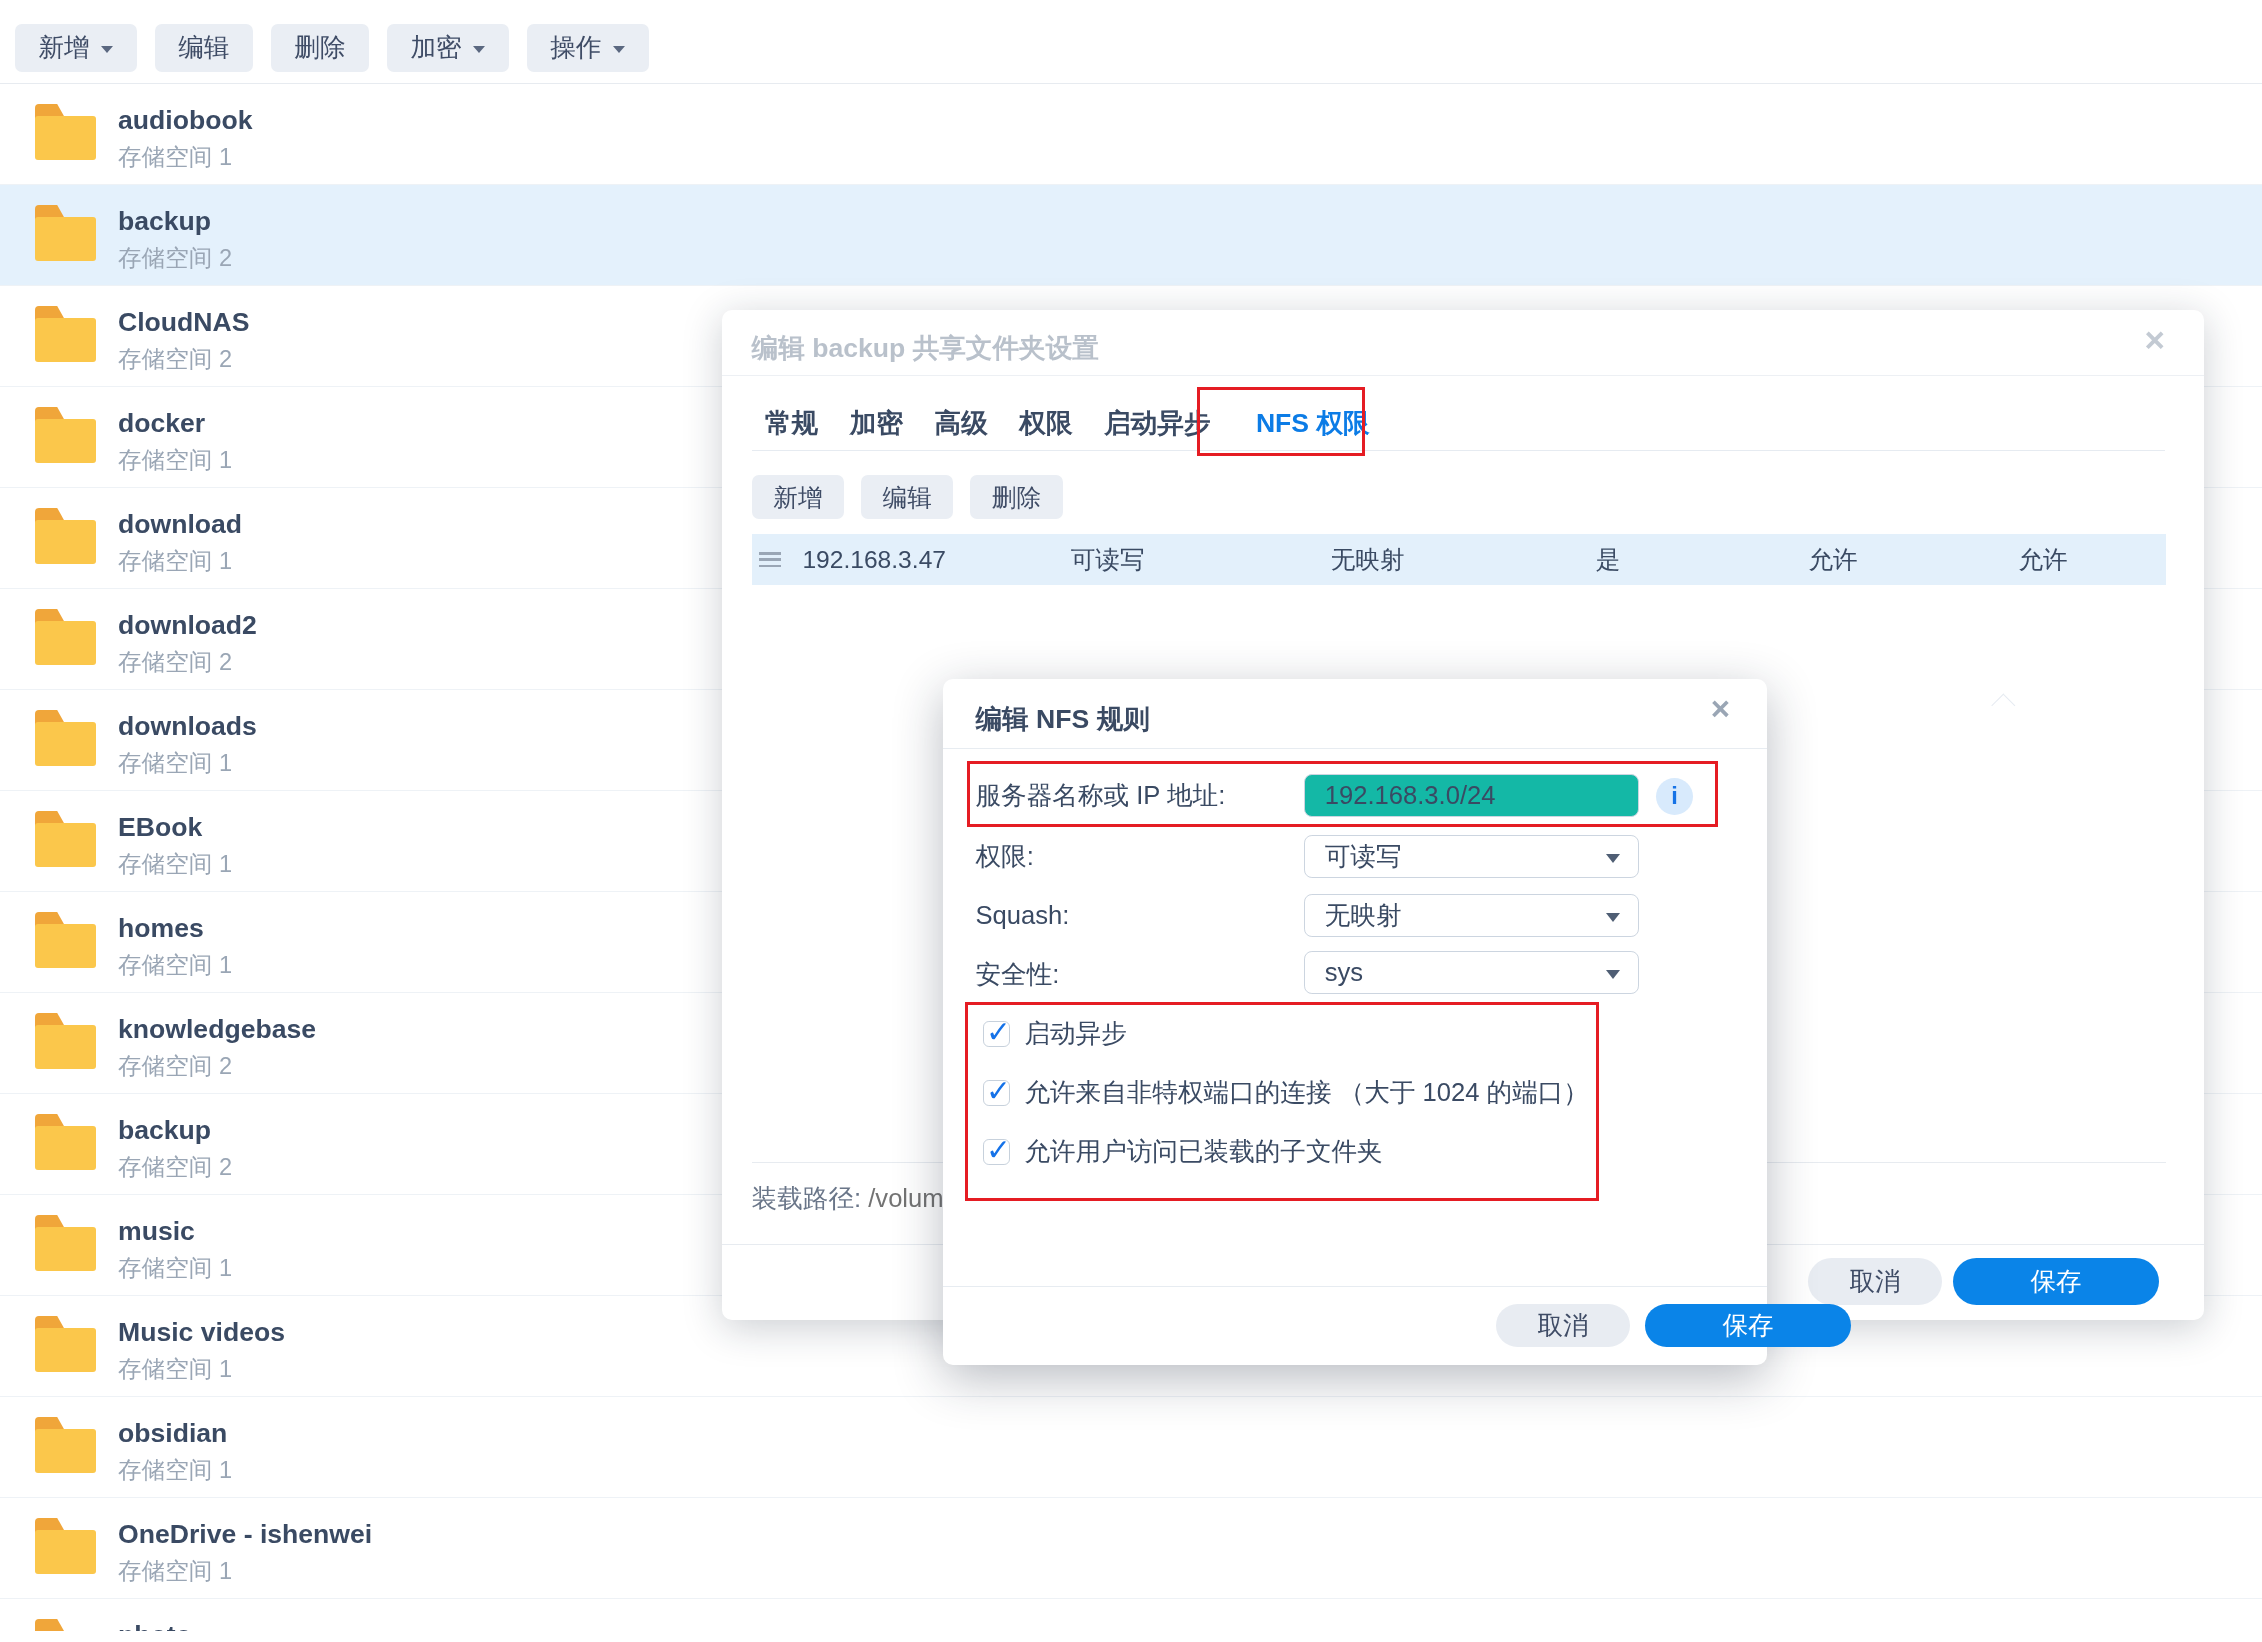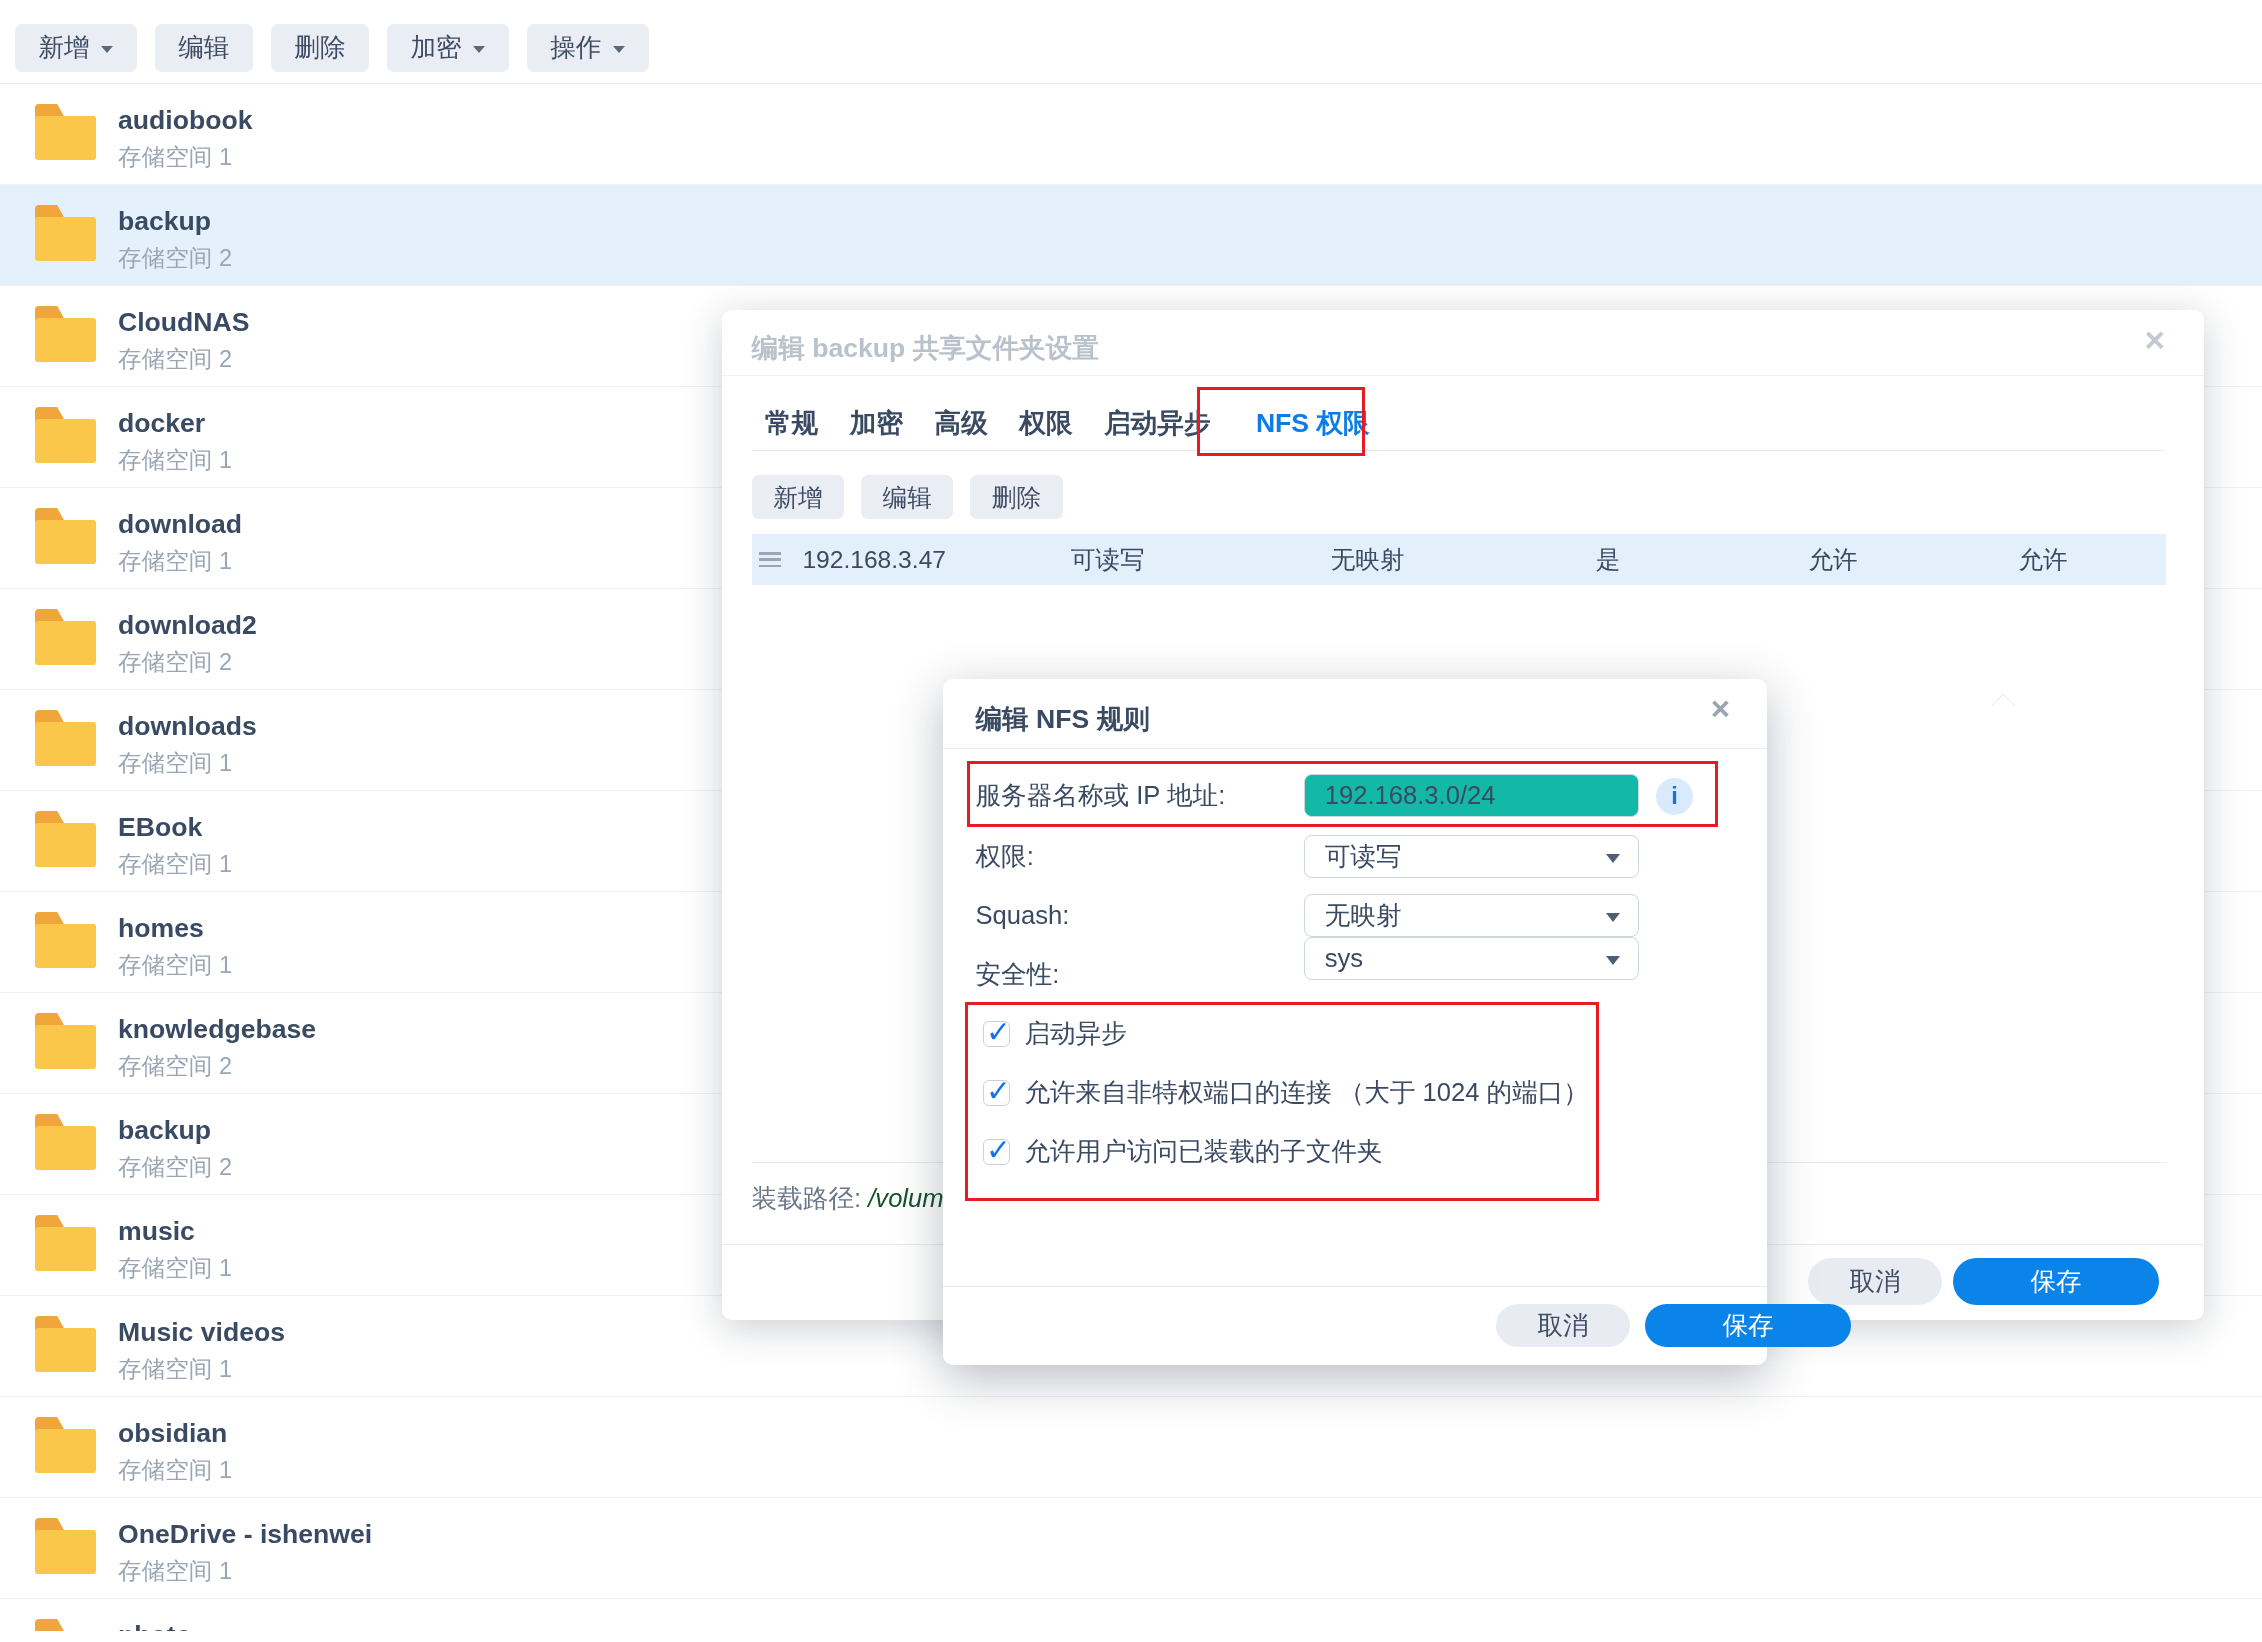"sys" div.fselect { top: 258px -> 272px }
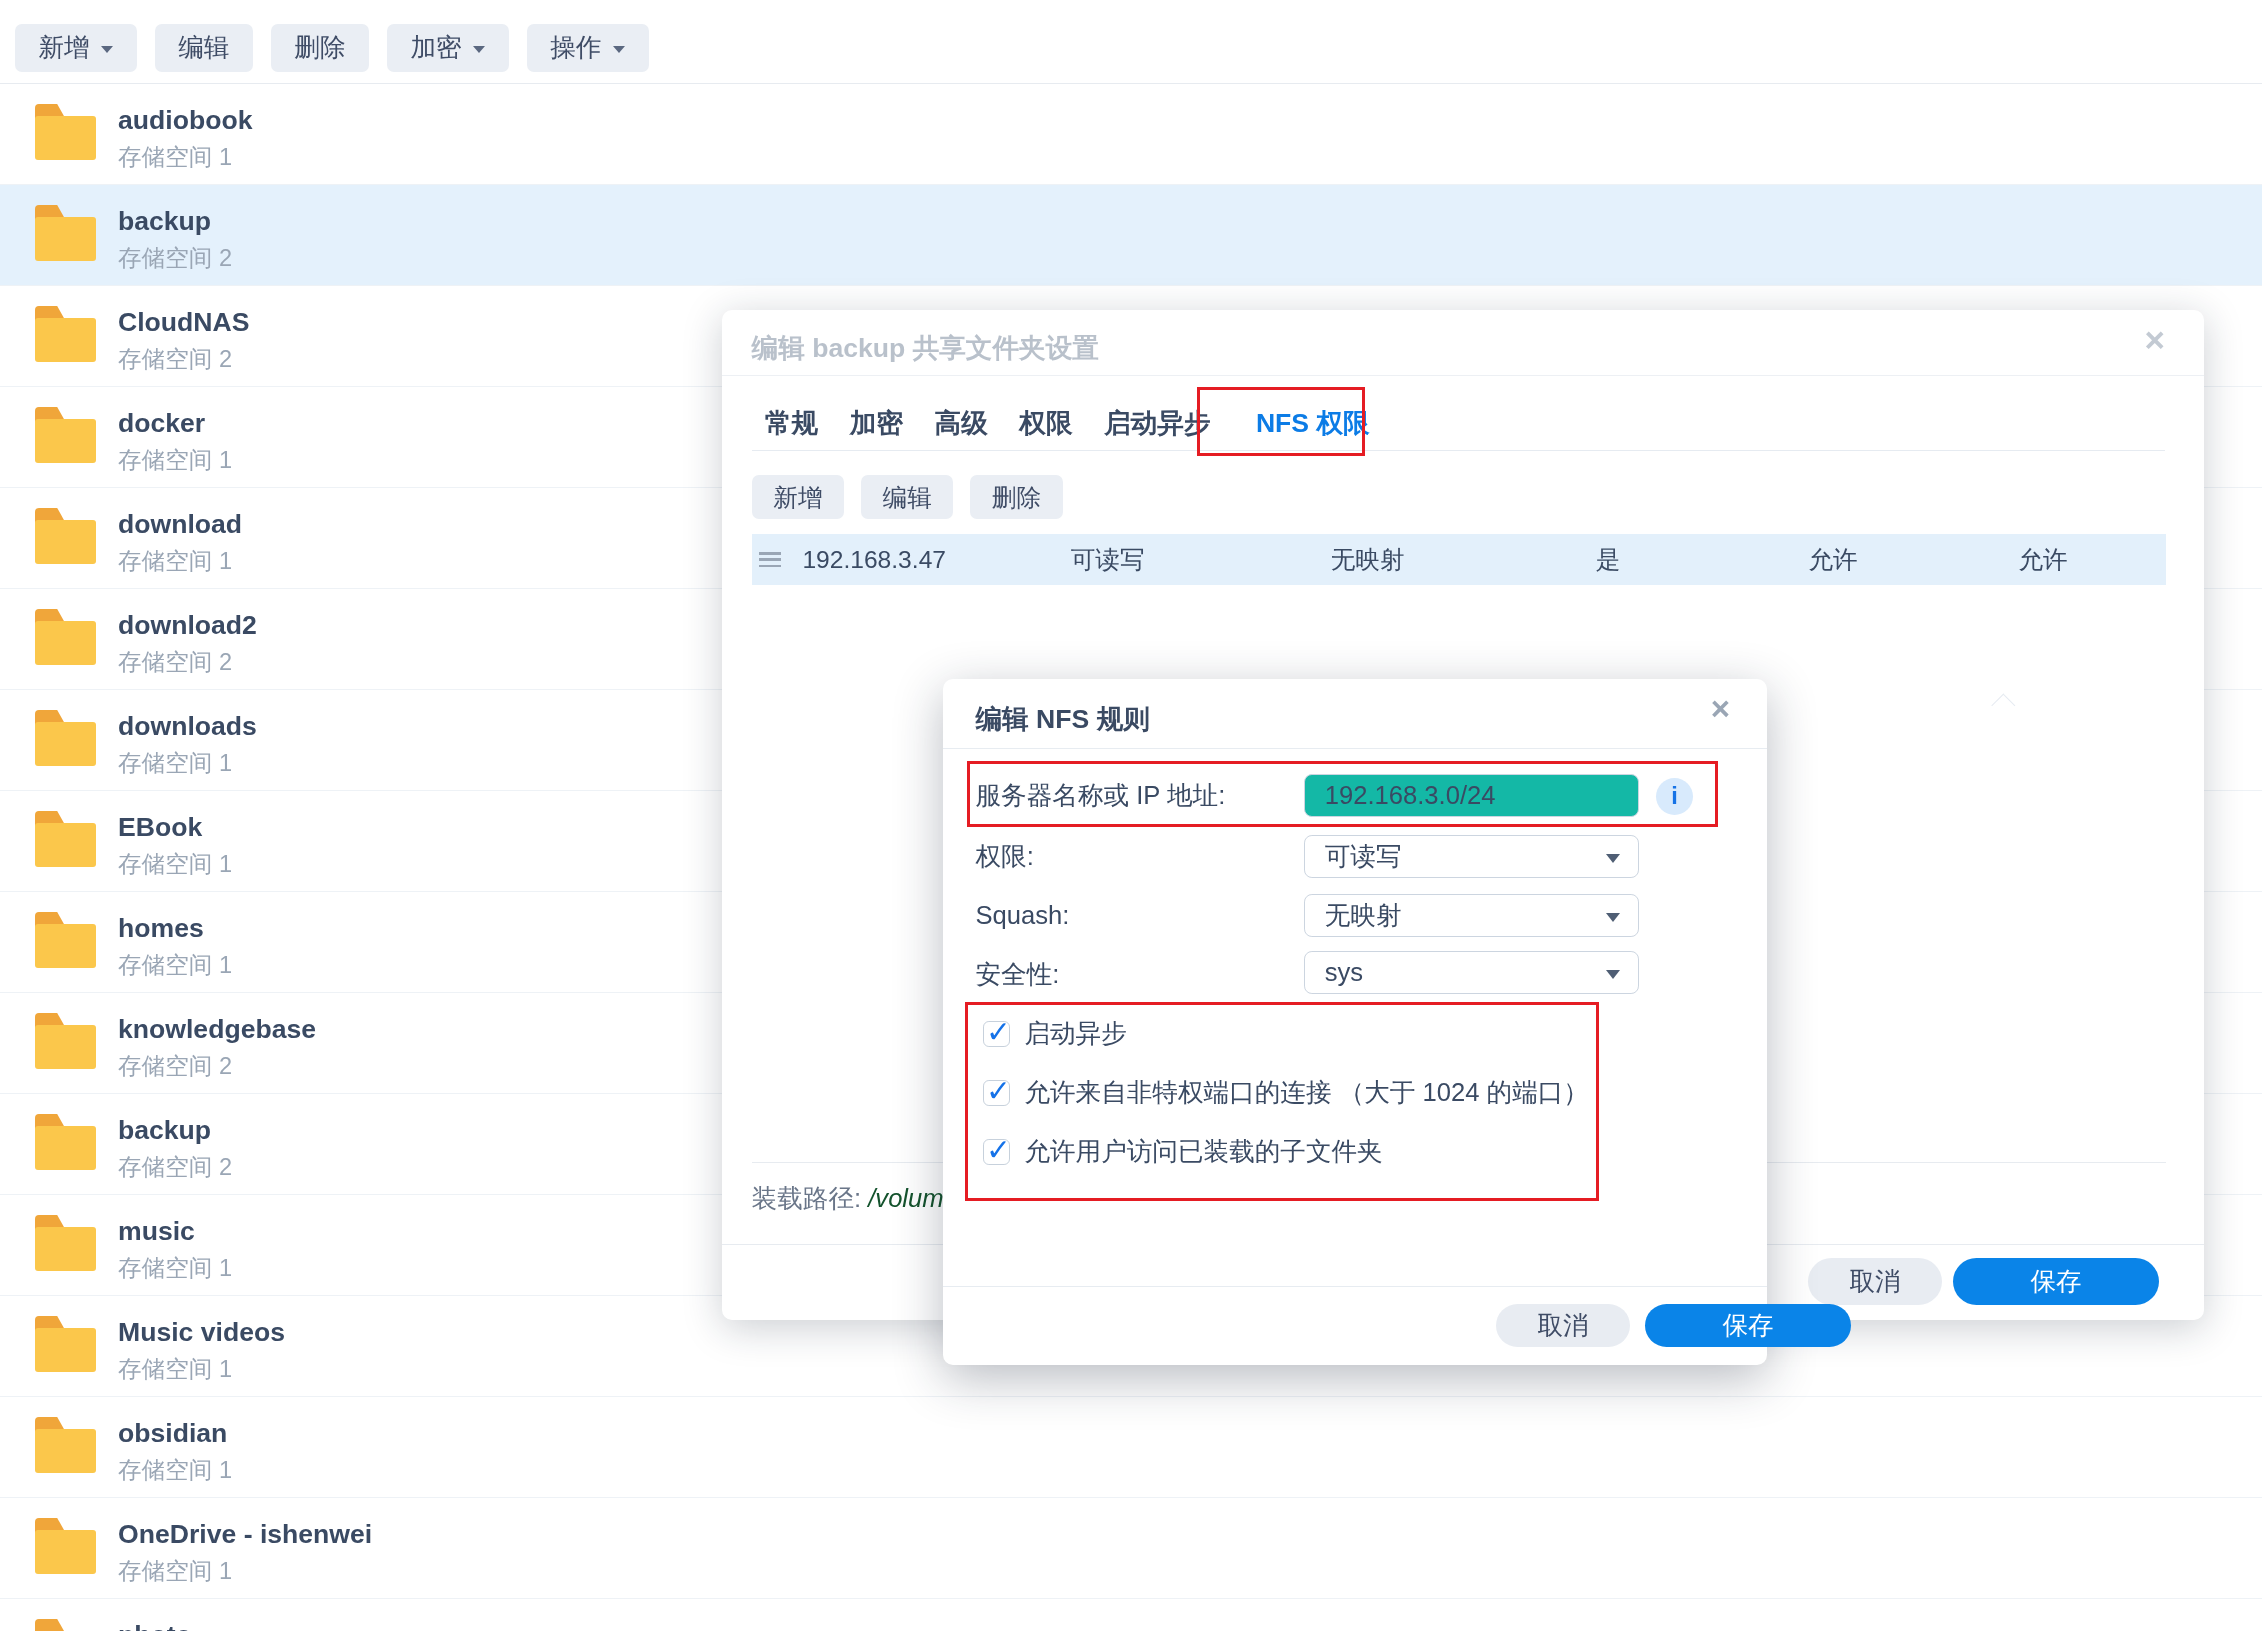"/volum" .mount-value { color: #14532d -> #737373; font-style: italic -> none }
